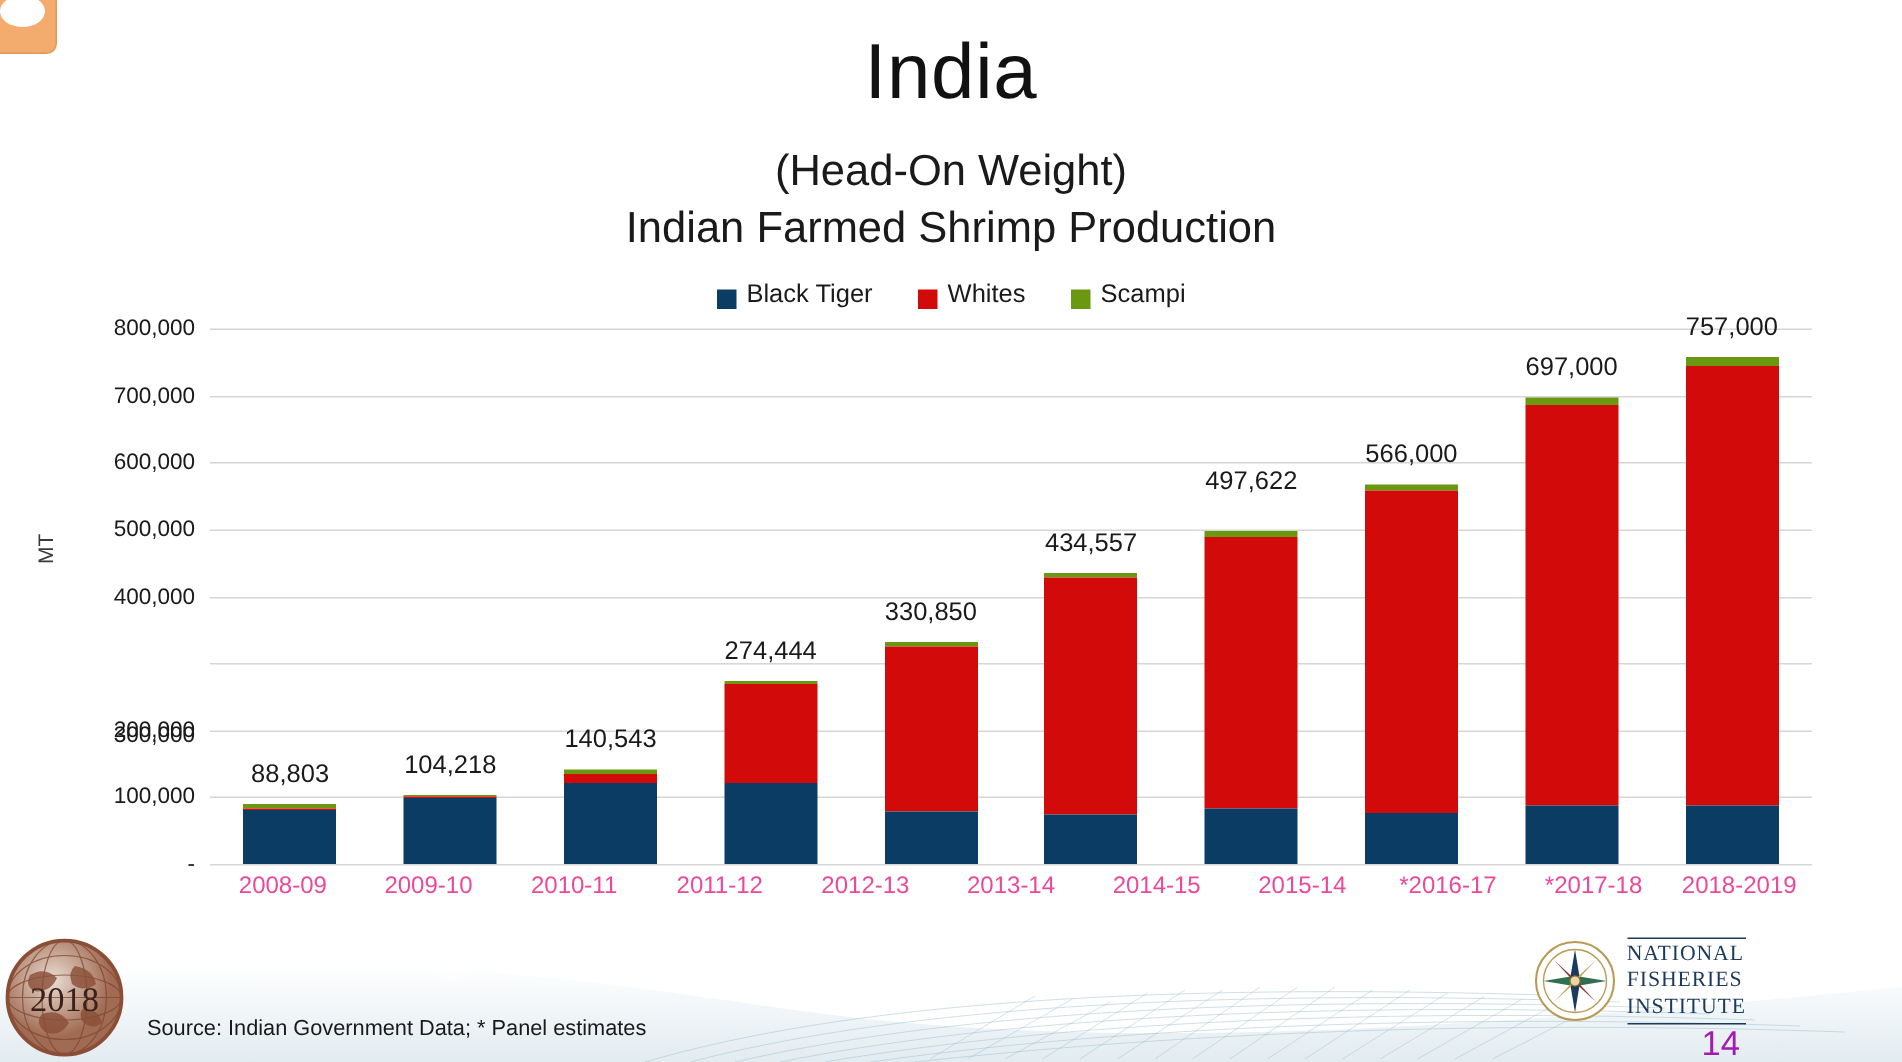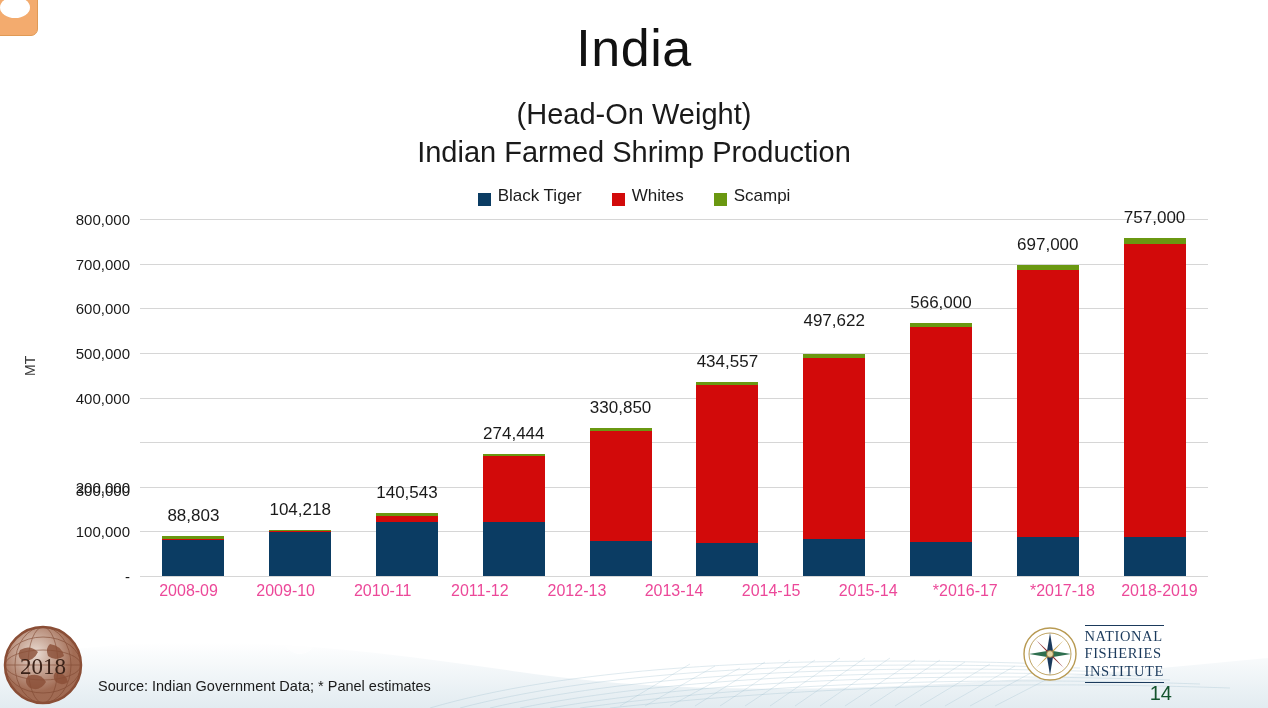"14" .page-number { color: #14532d -> #a21caf; font-size: 20px -> 23px; right: 4px -> 16px }
